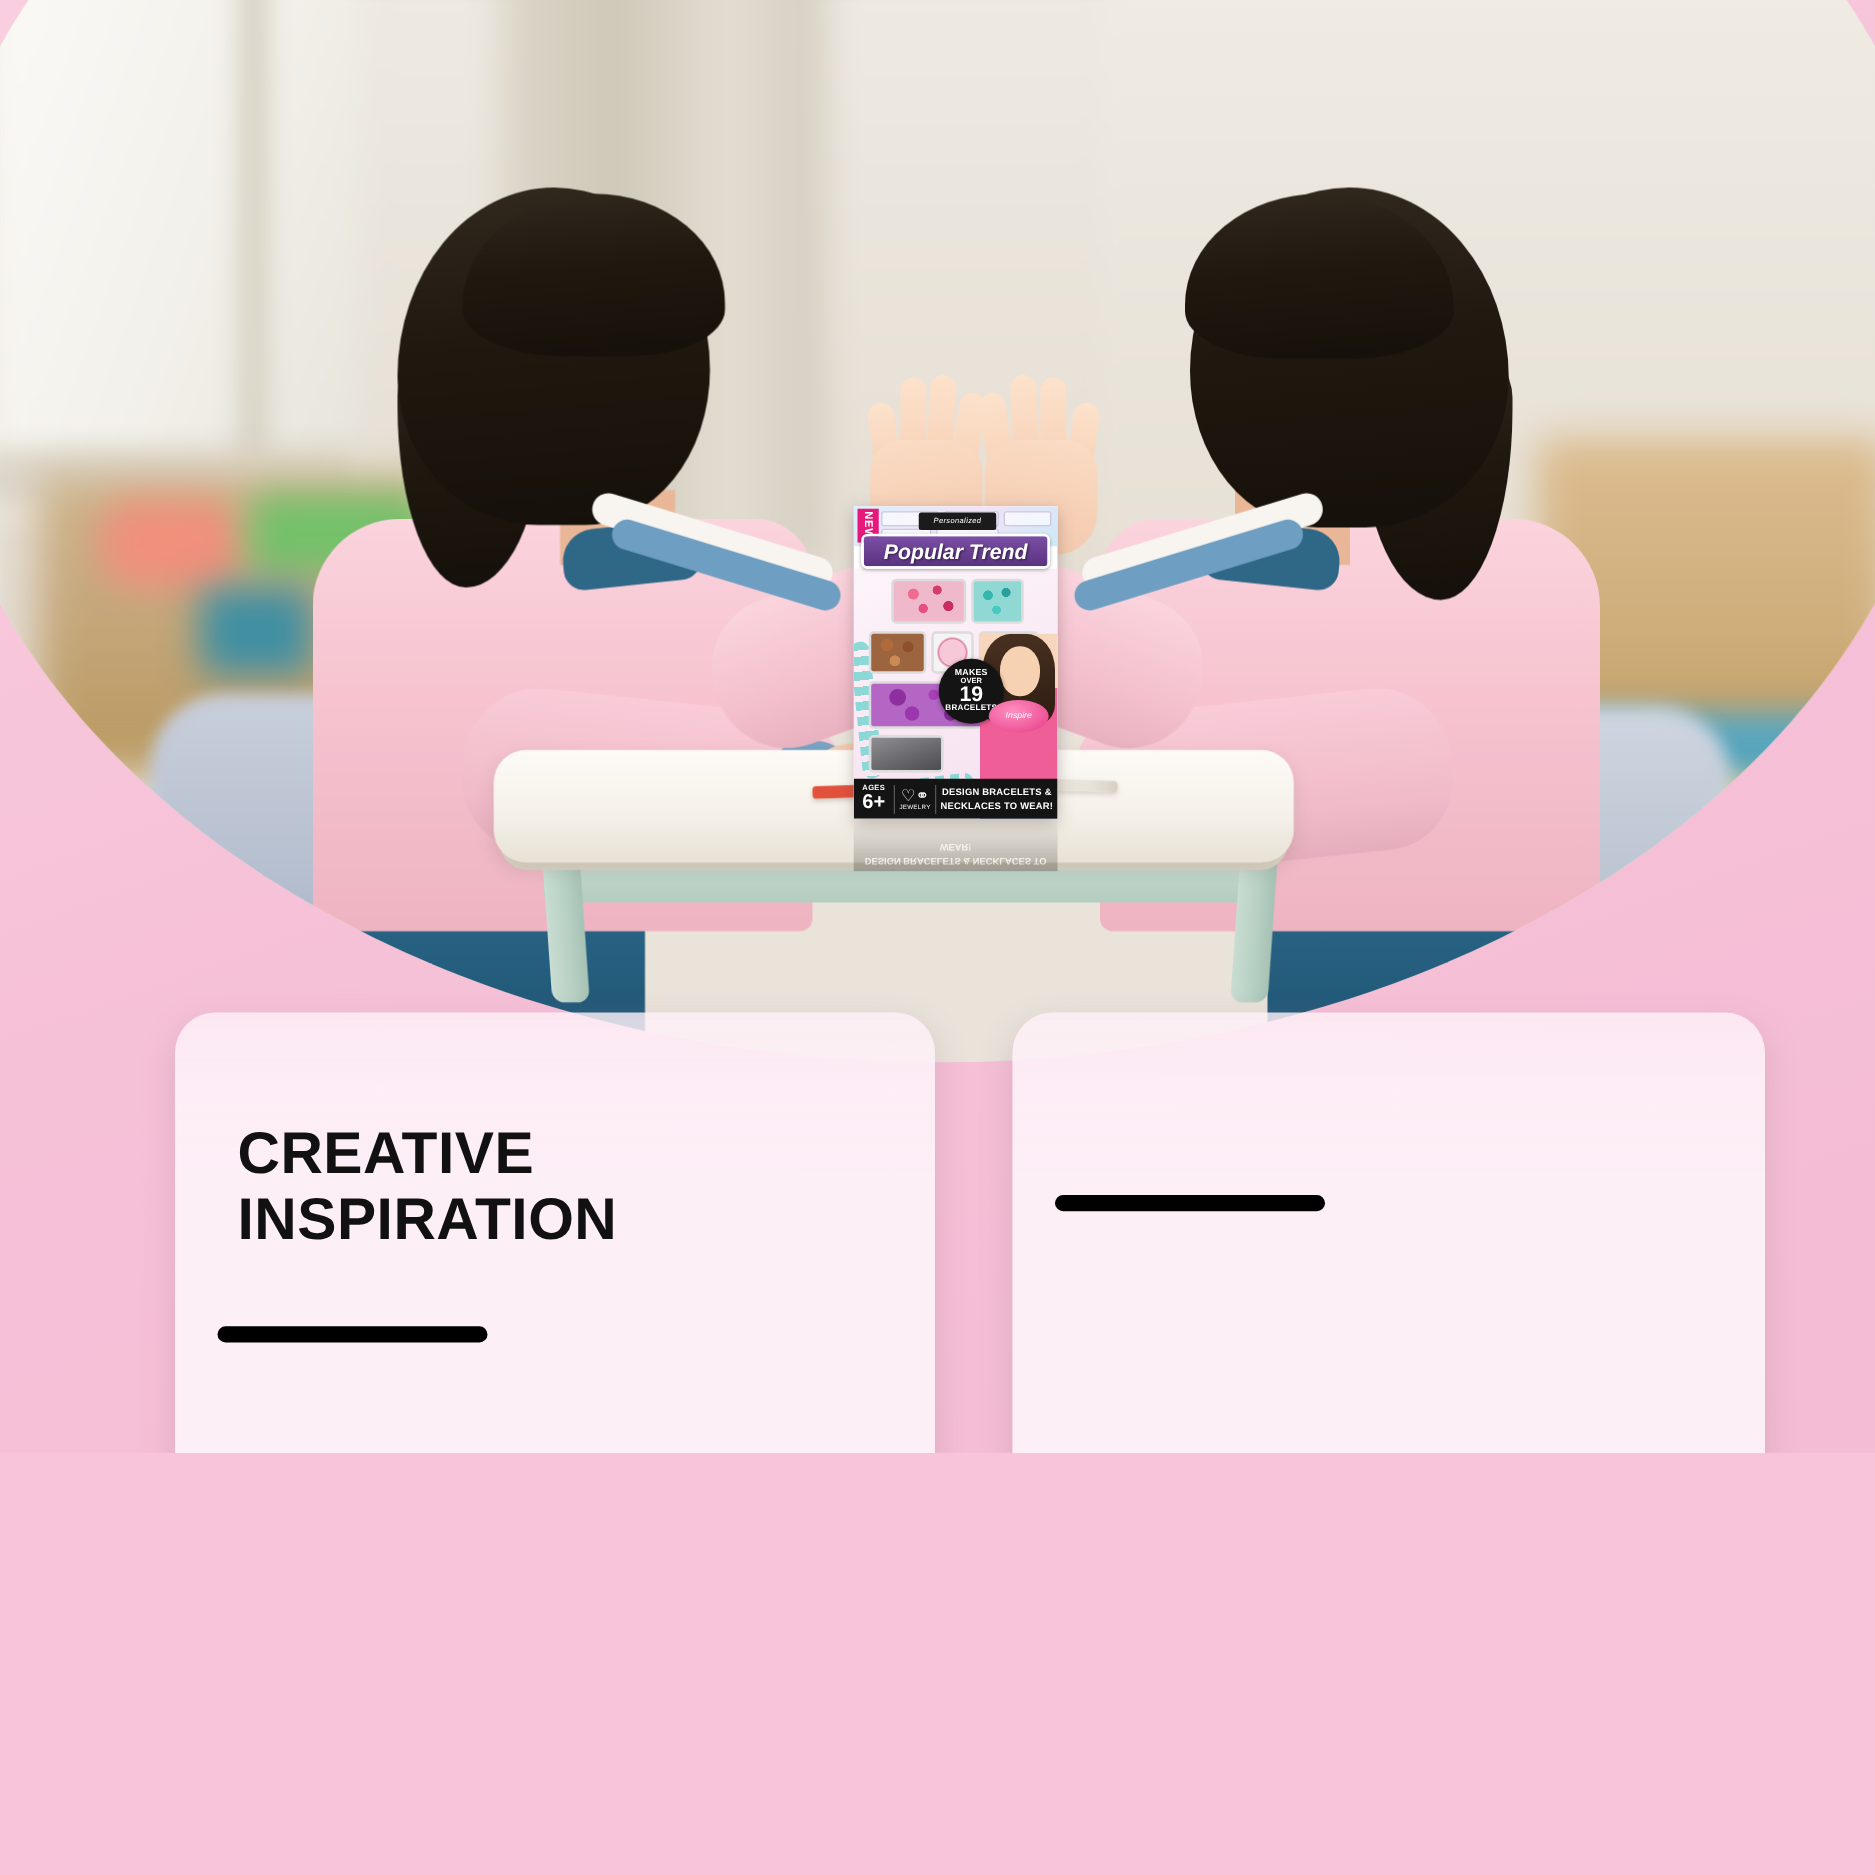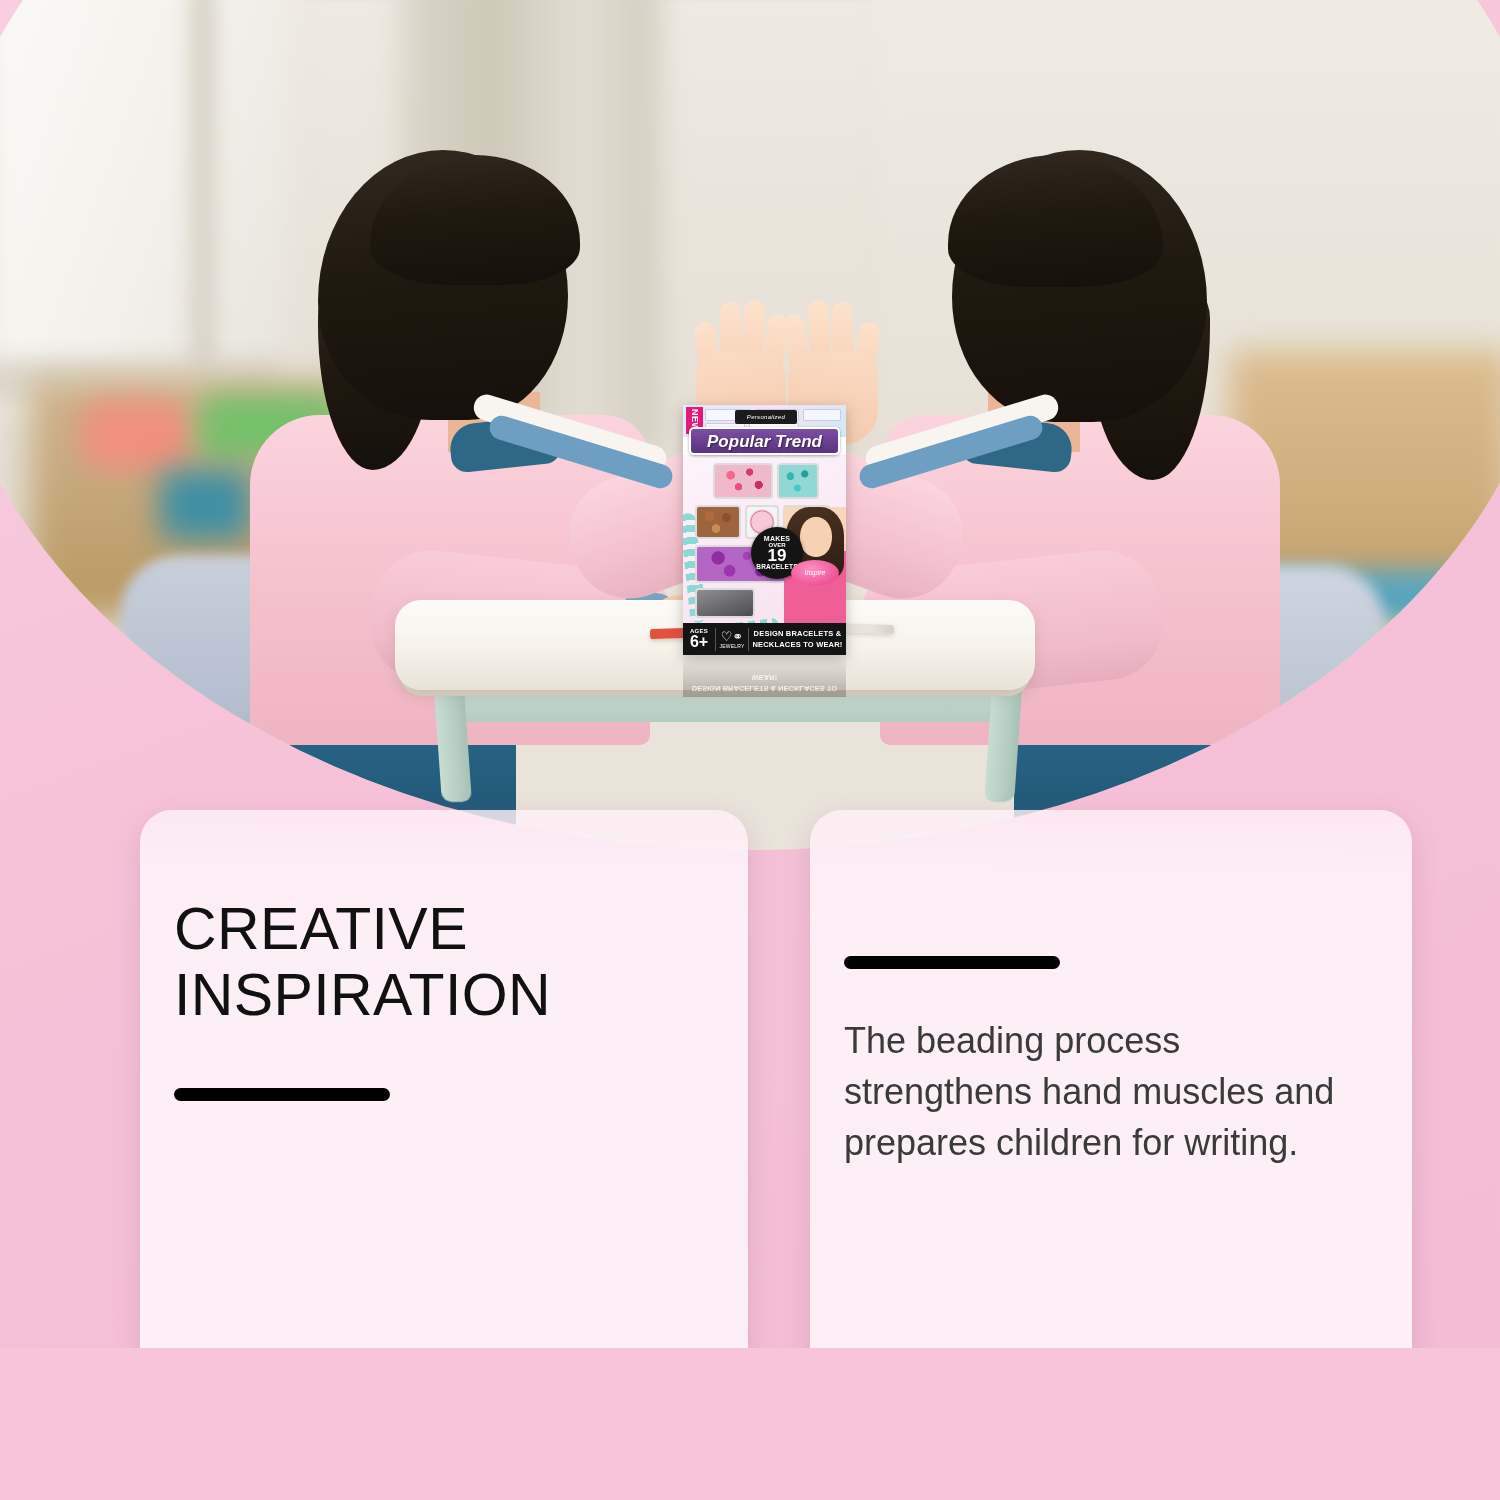"Popular Trend" #canvas { height: 1348px -> 1162px }
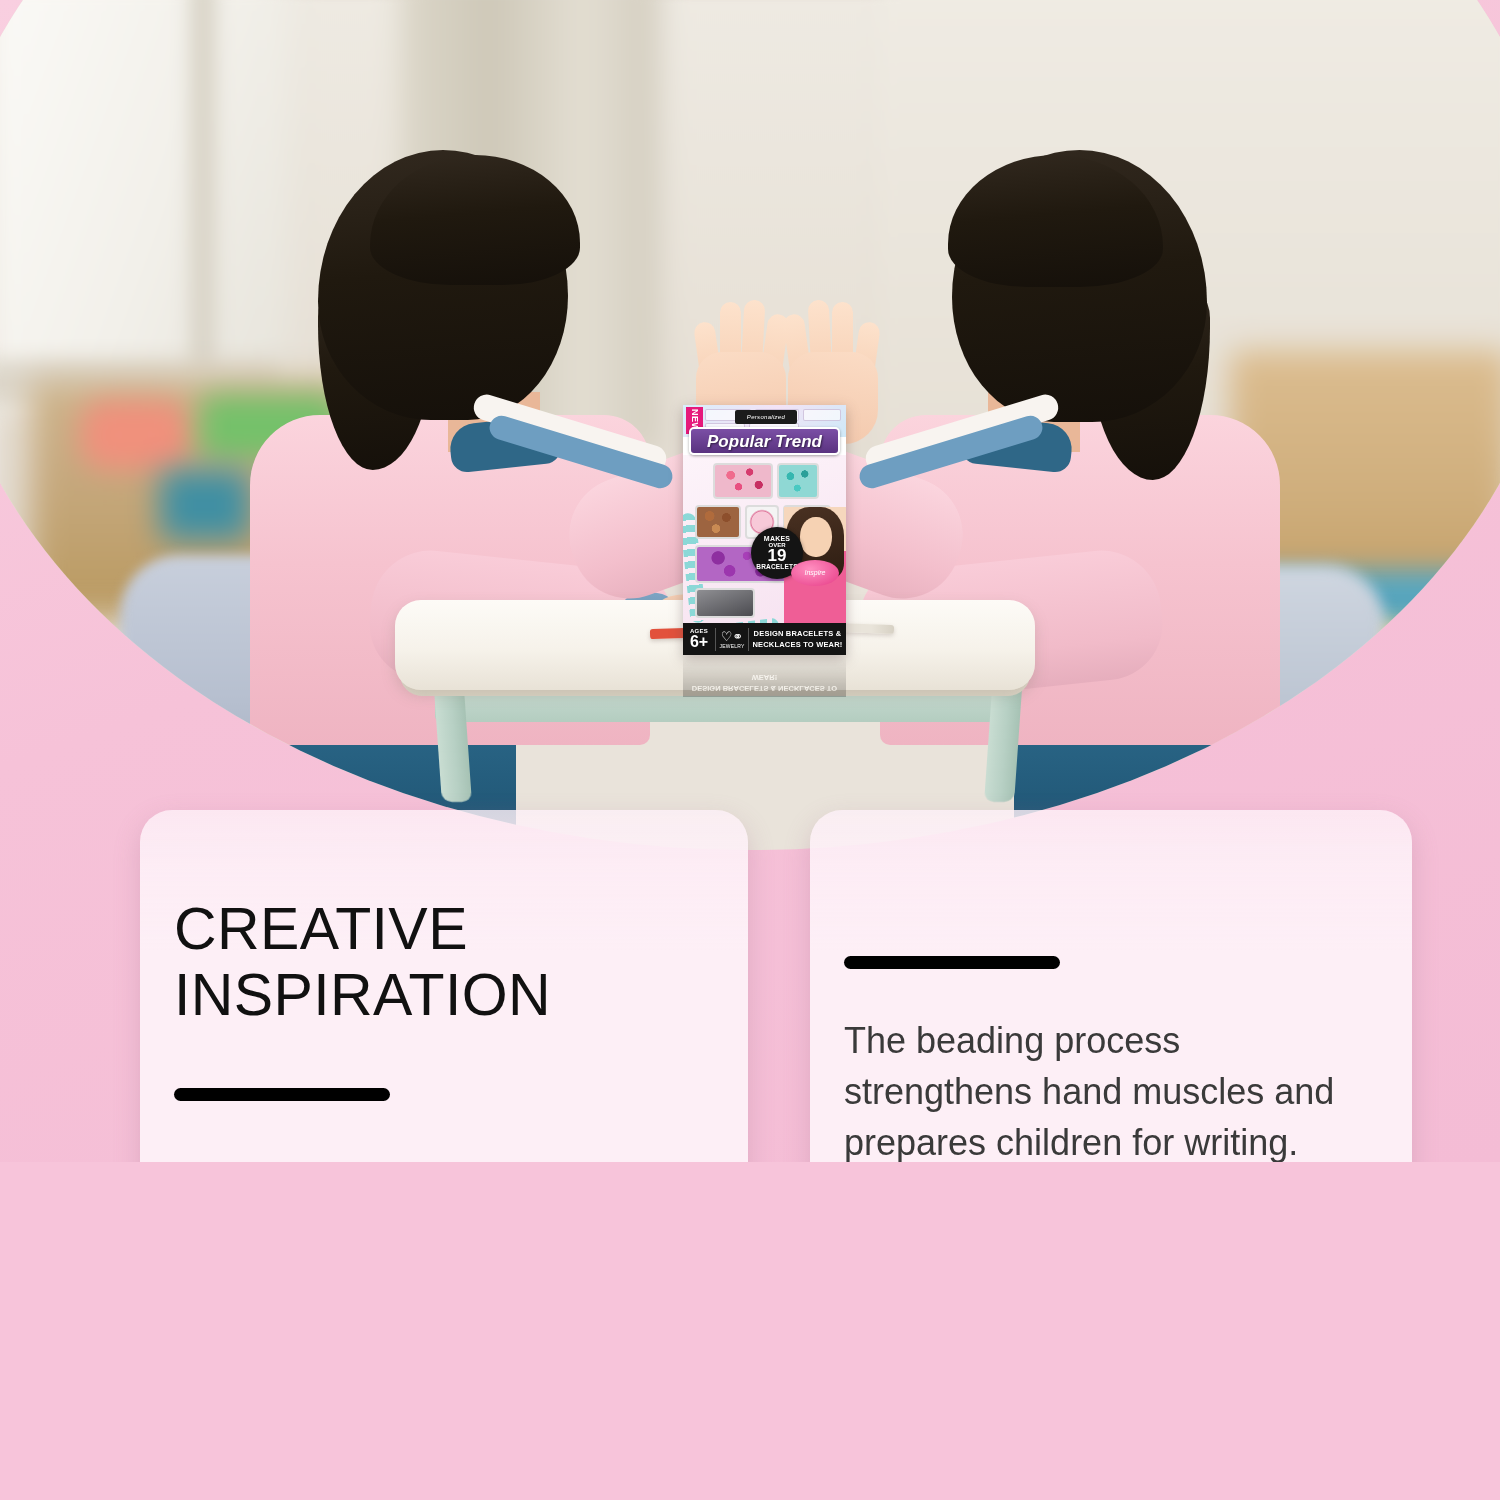"CREATIVE" .card-title { font-size: 59px -> 47px; font-weight: 400 -> 700; margin-left: none -> 16px }
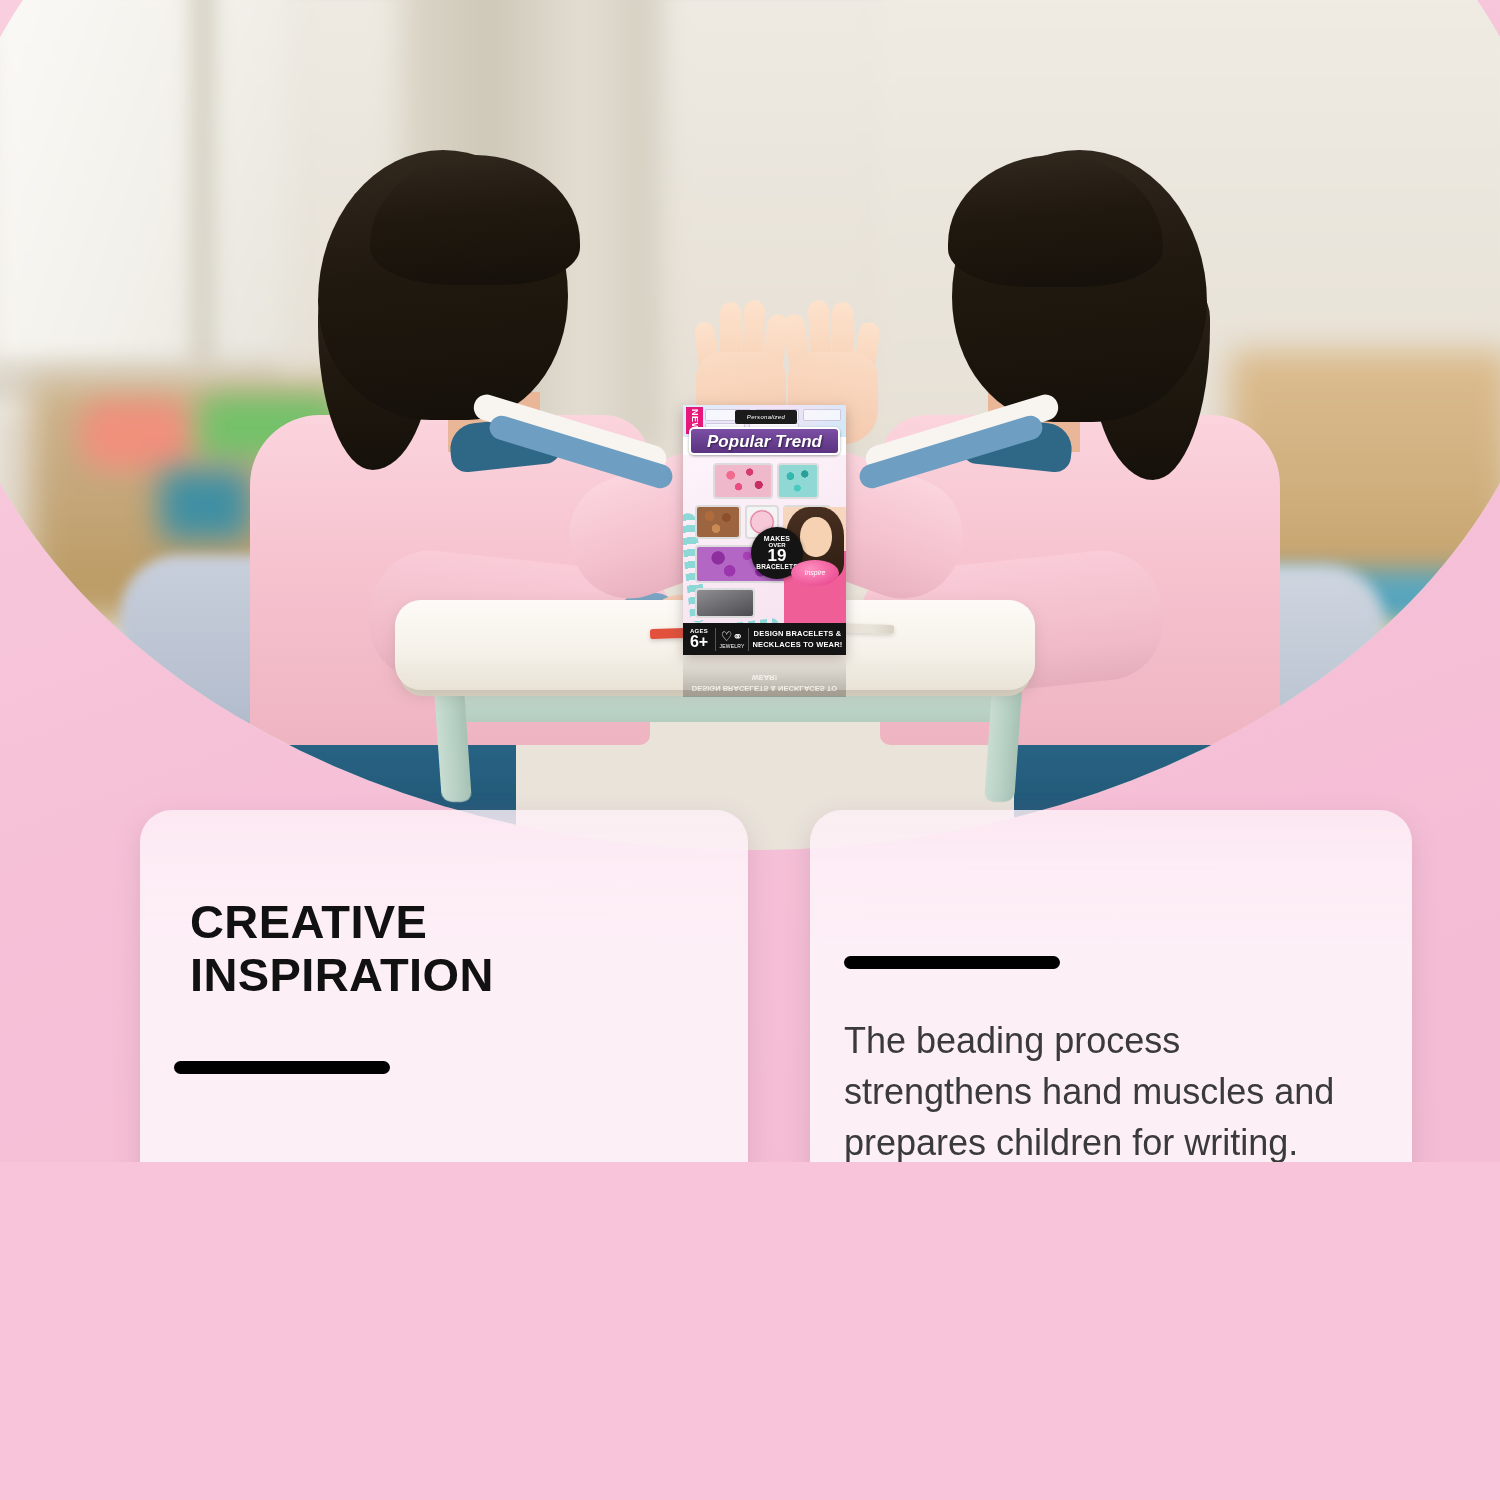"The beading process strengthens hand" div.card-body { html: <div>The beading process strengthens hand muscles and prepares children for writing.</div> -> none }
